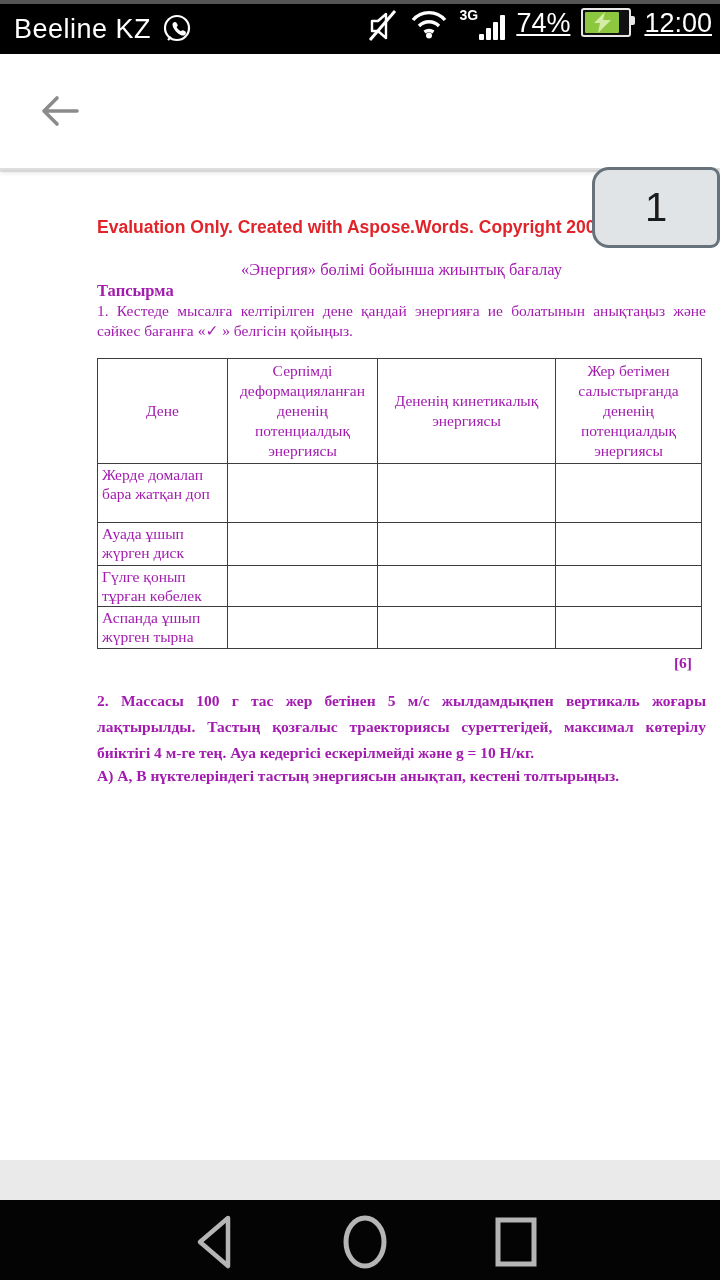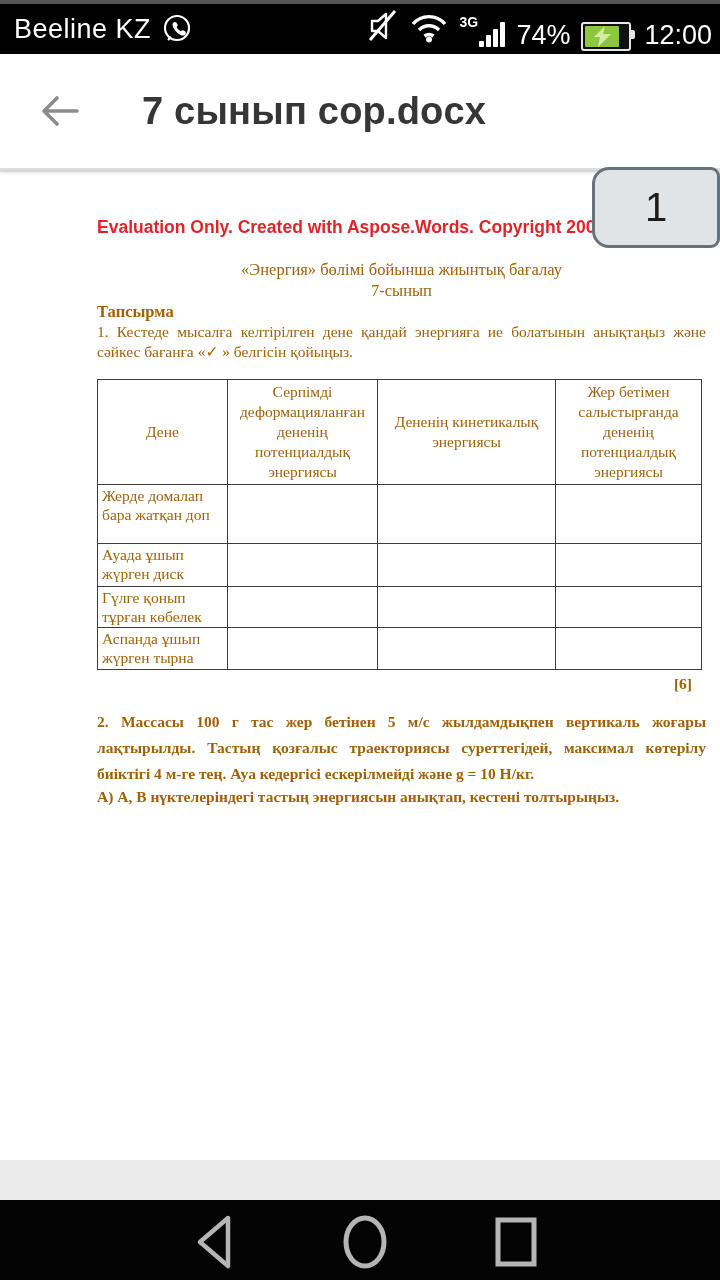"3G" .sb-icons { align-items: flex-end -> flex-start; text-decoration: none -> underline }
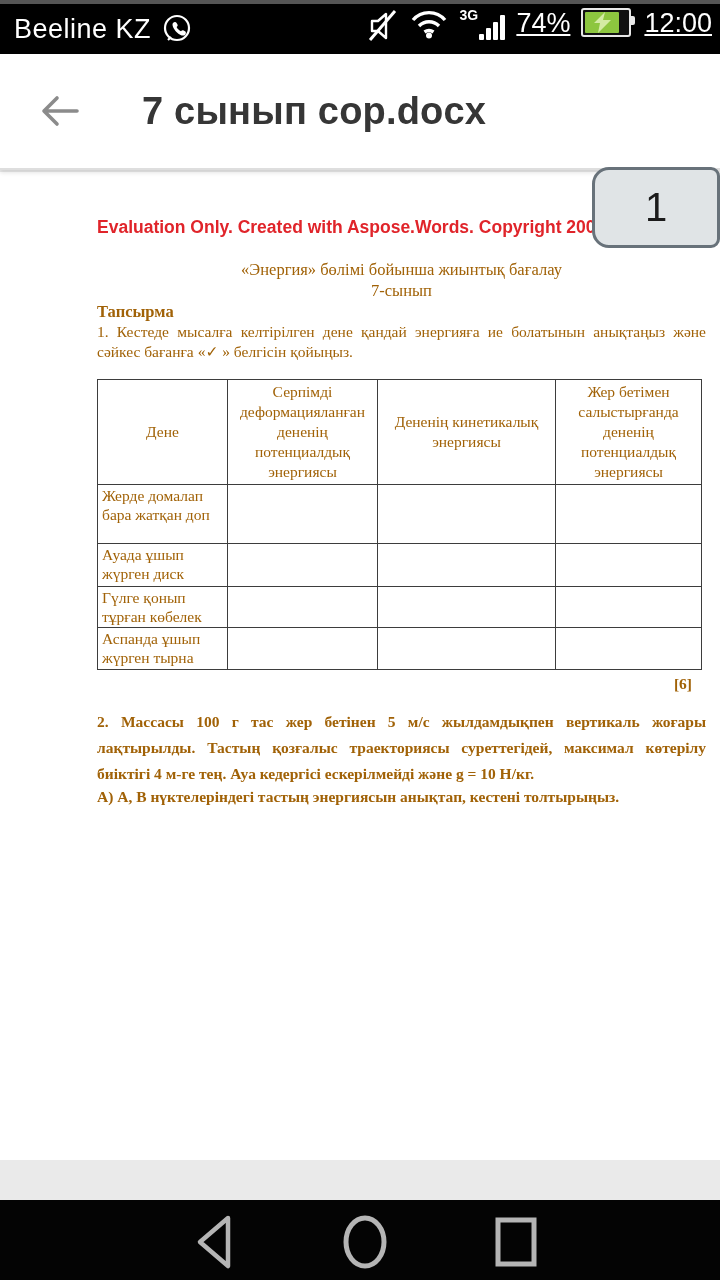"7 сынып сор.docx" span.doc-title { html: <span>7 сынып сор.docx</span> -> none }
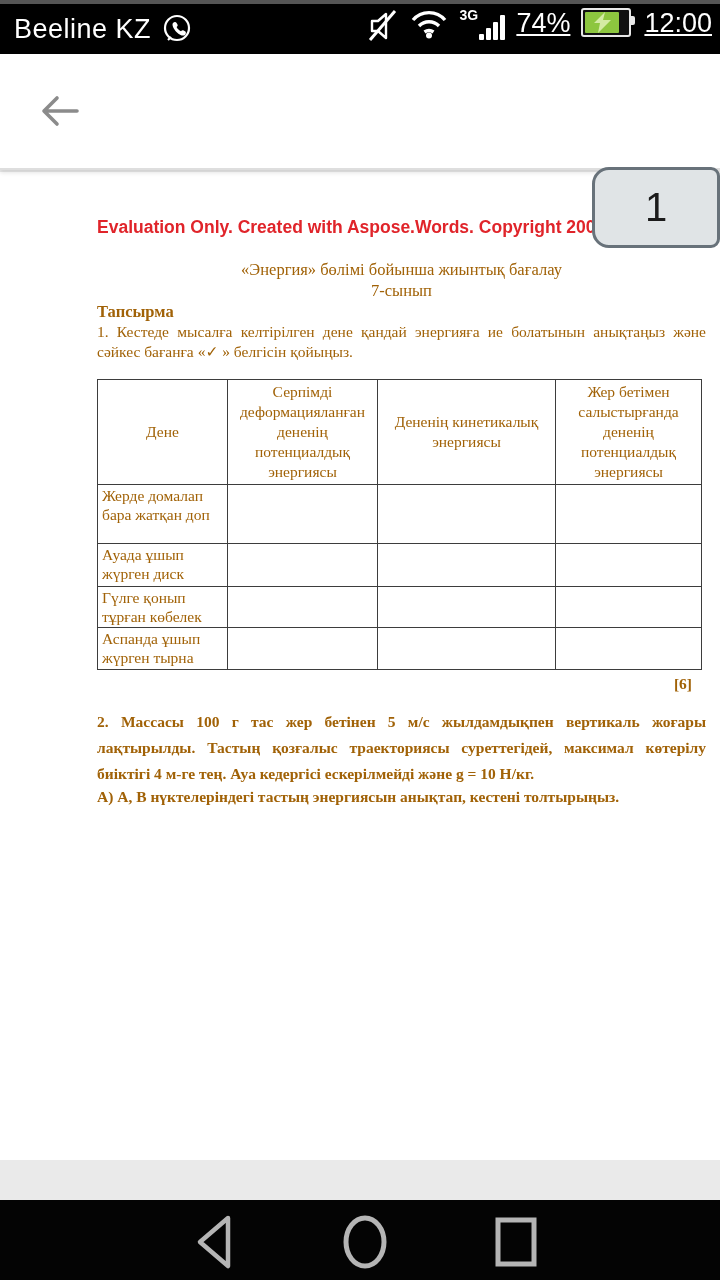"«Энергия» бөлімі бойынша жиынтық бағалау" .doc-body { color: #a16207 -> #a21caf }
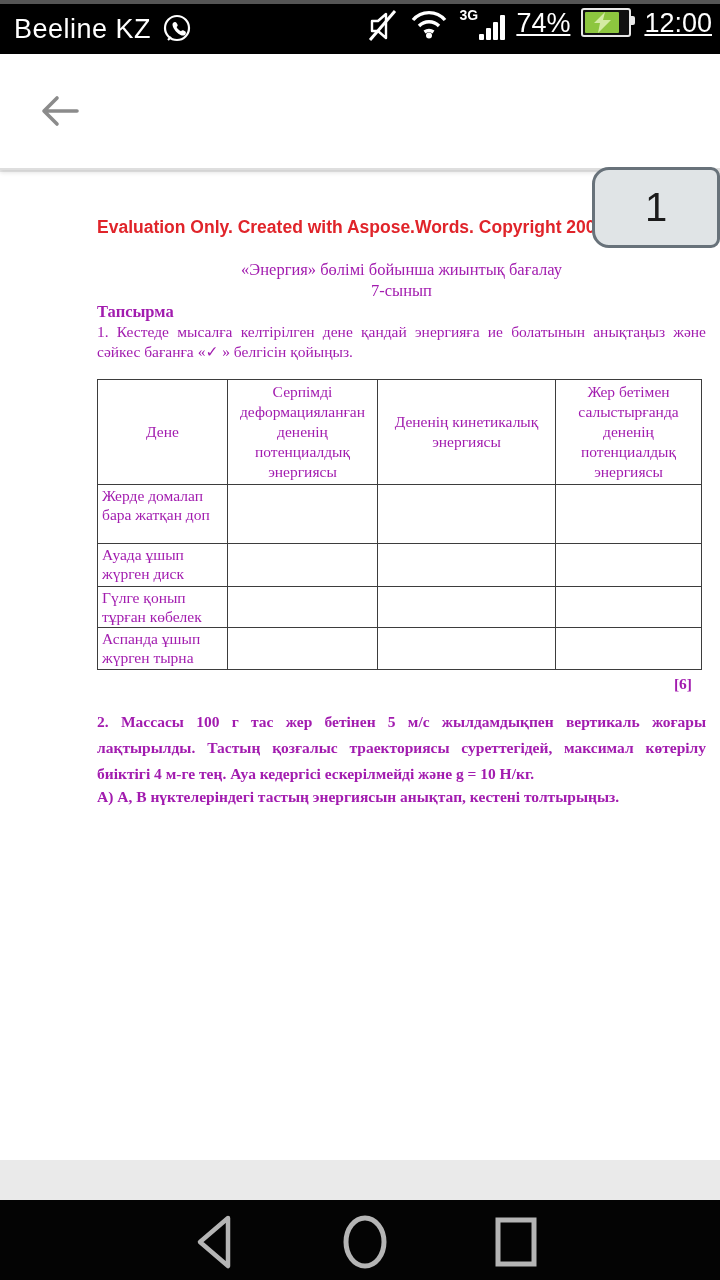"7-сынып" div.doc-heading { html: <div>7-сынып</div> -> none }
